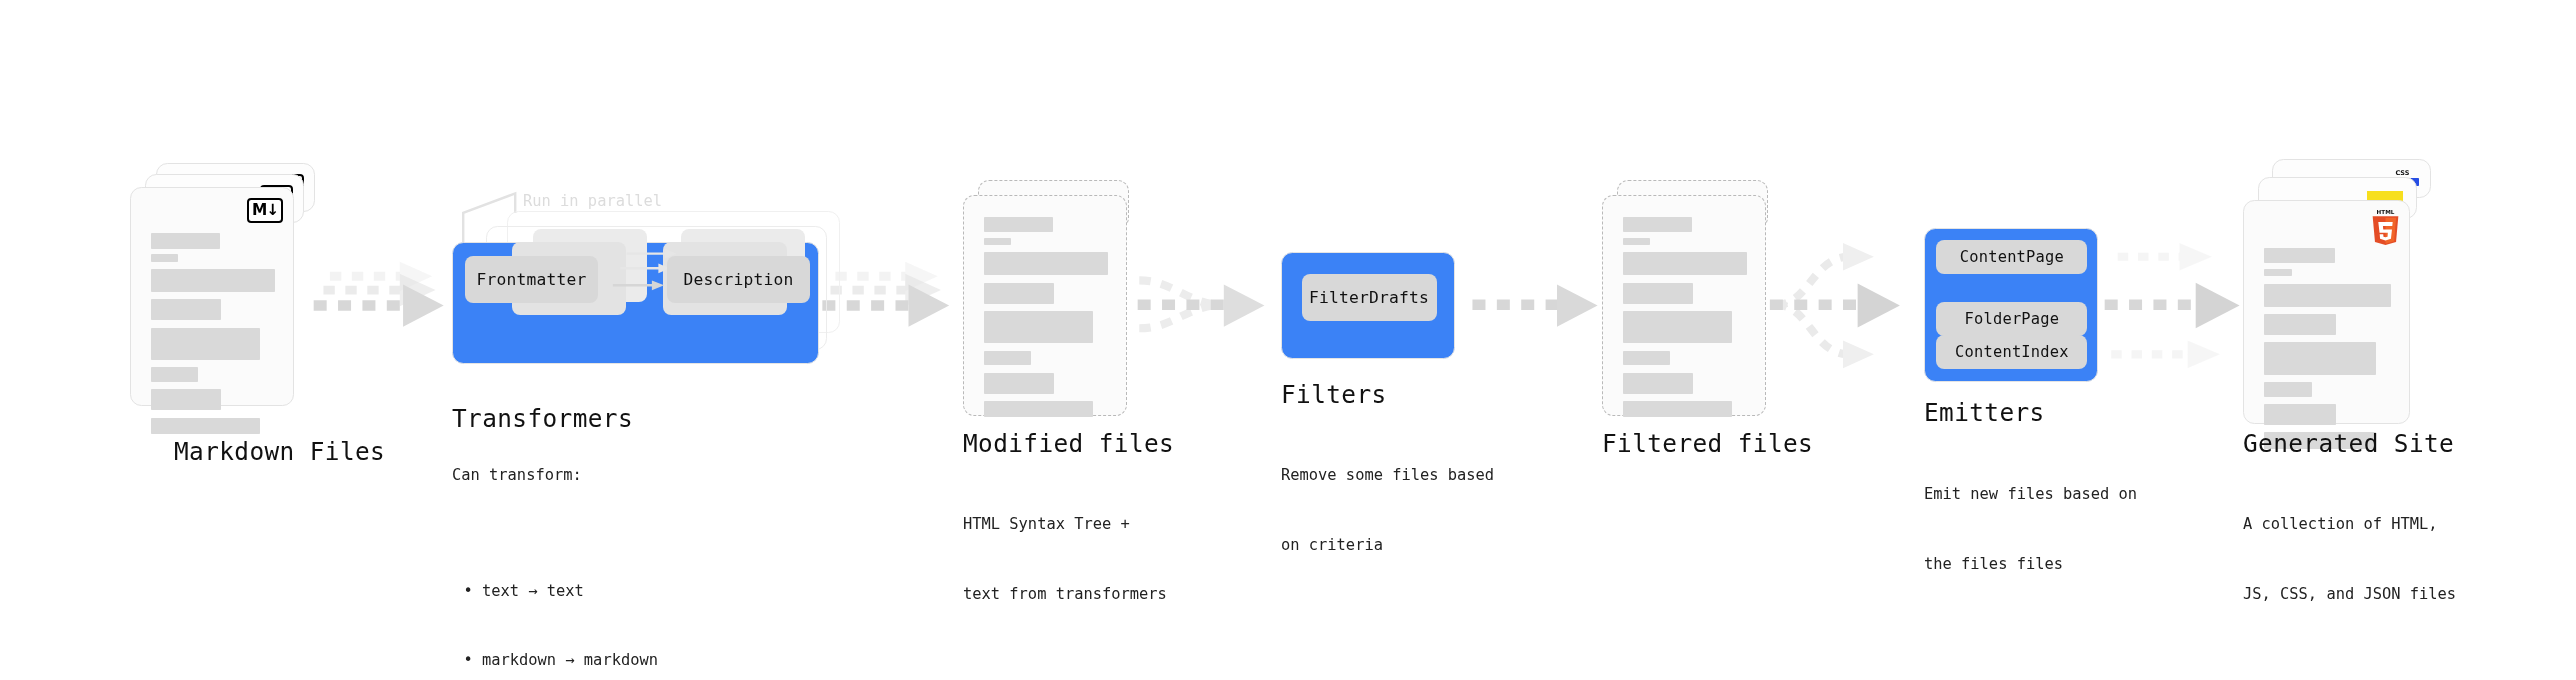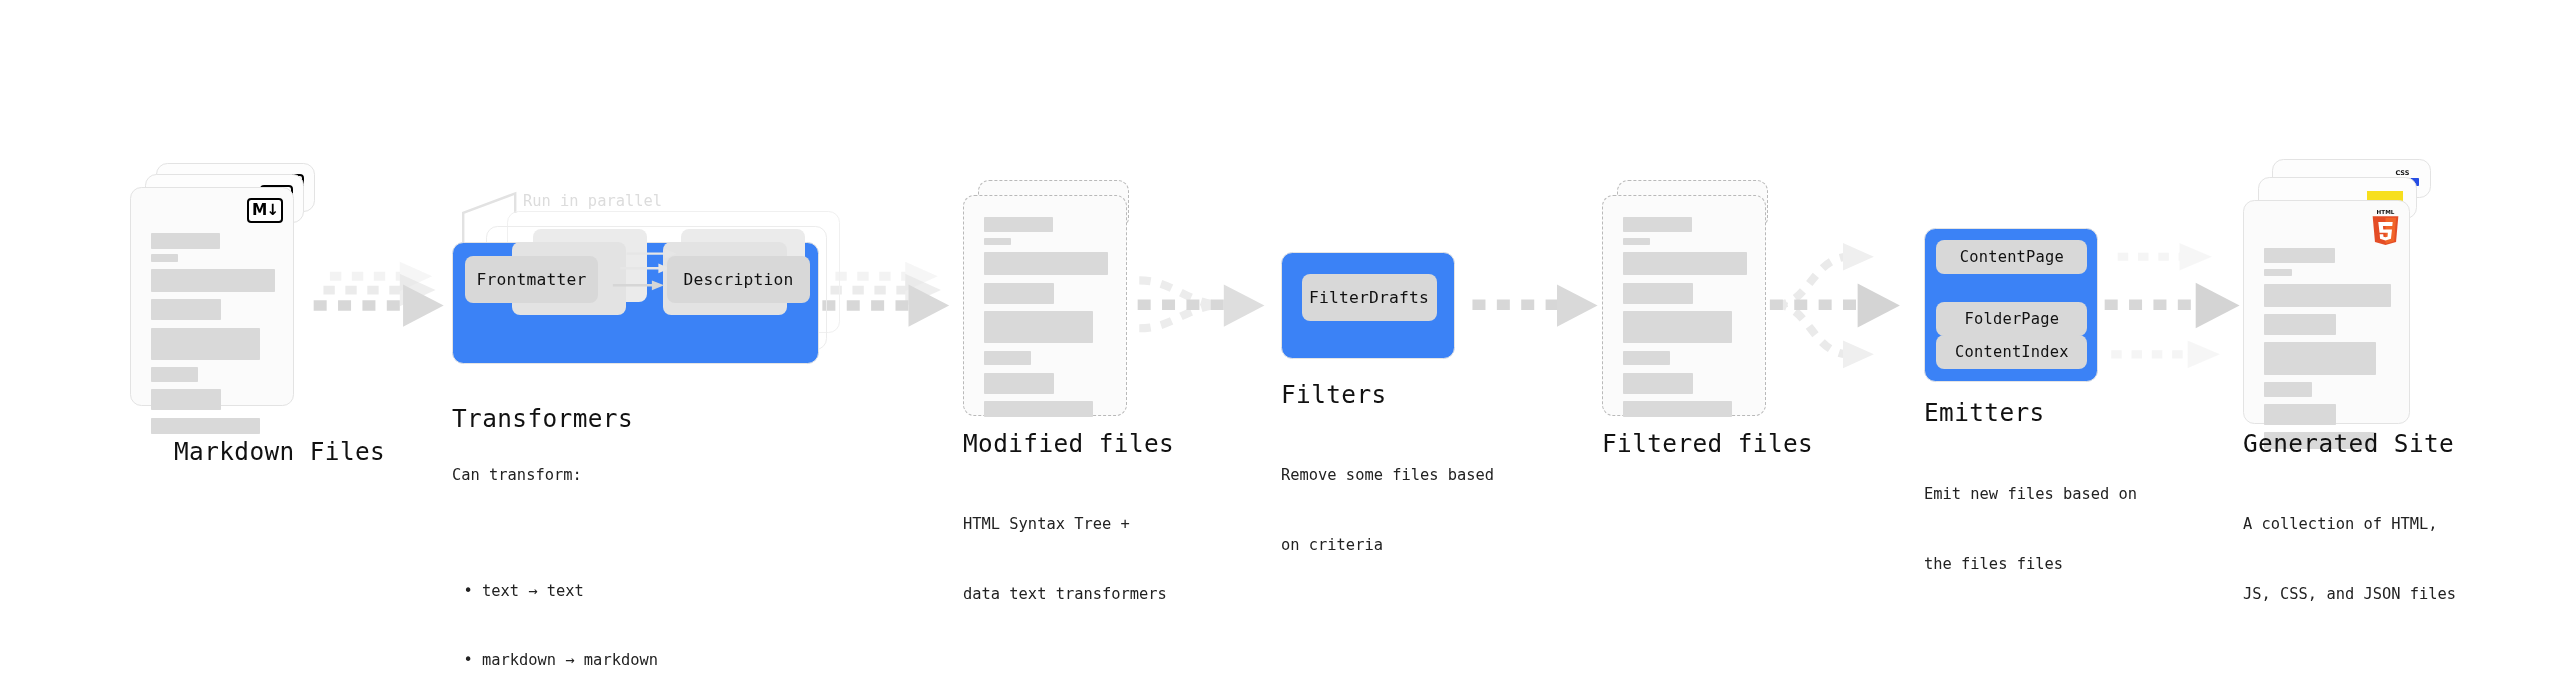"data text transformers" div { text: data text -> text from }
